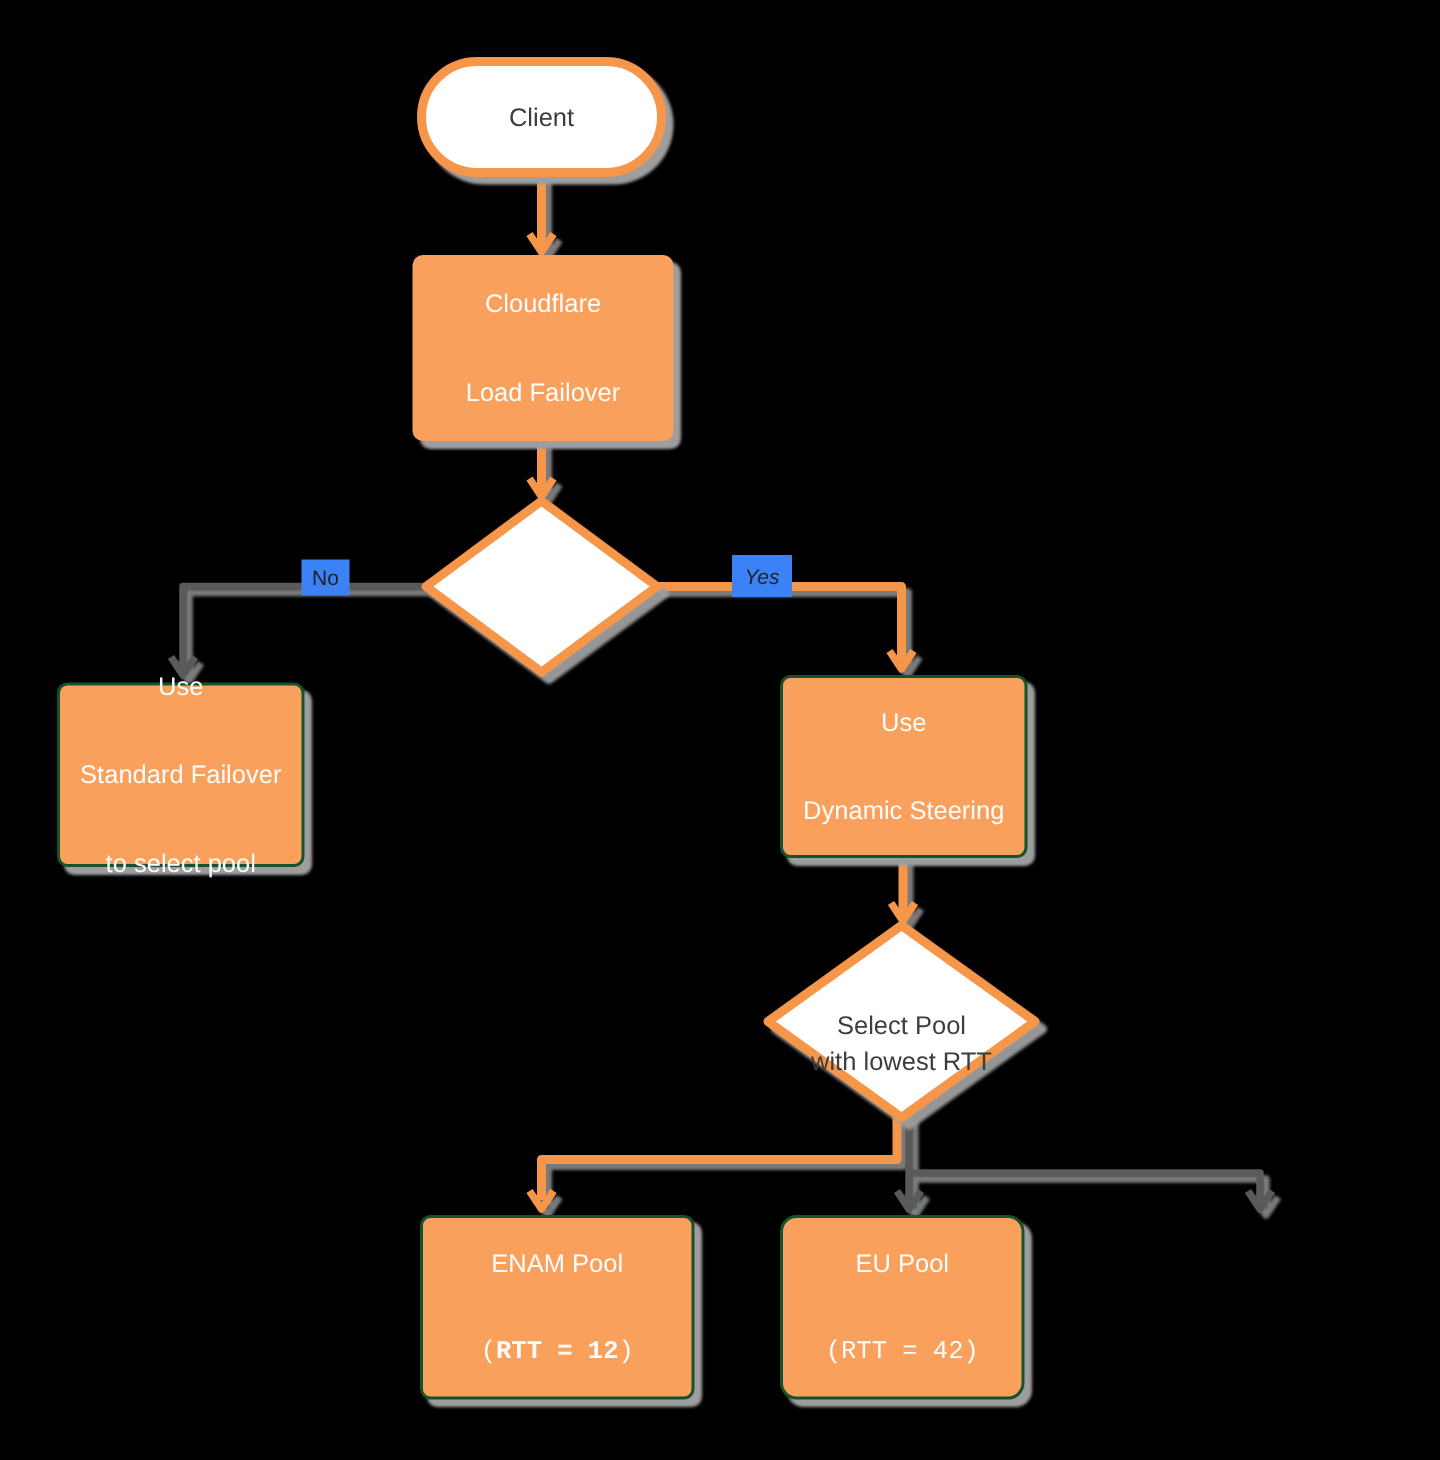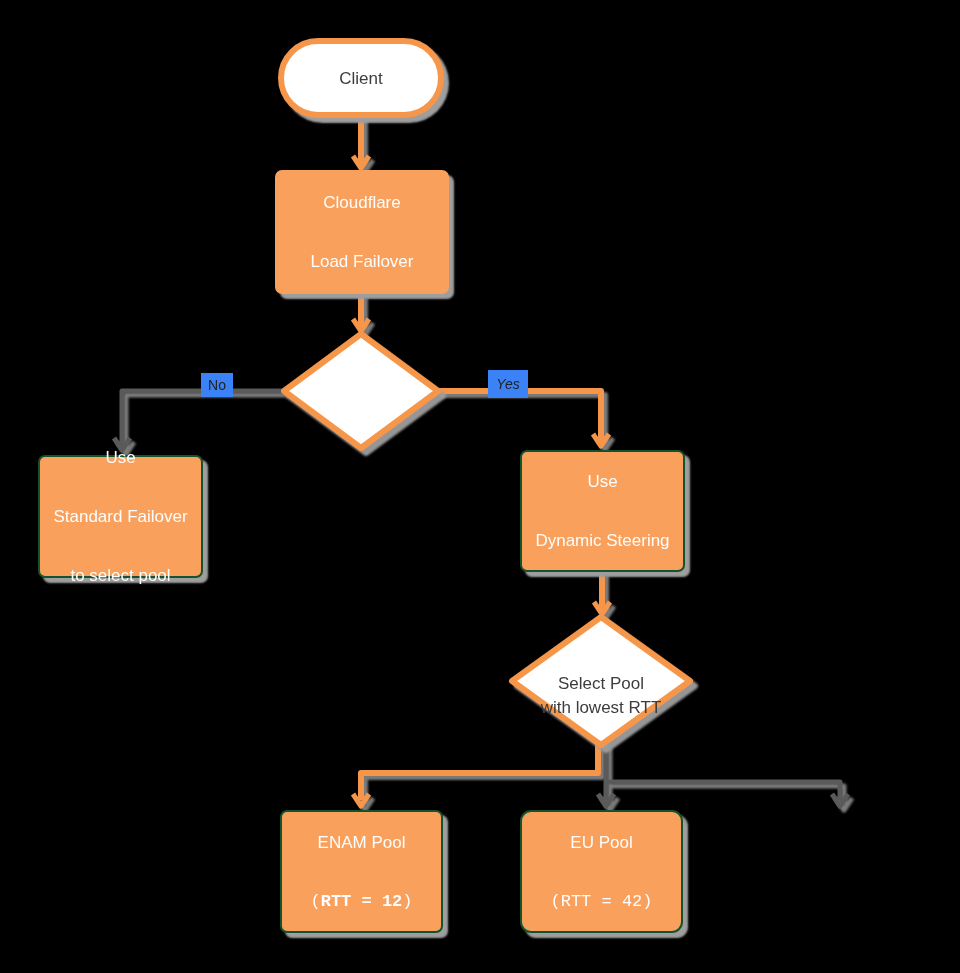"ENAM Pool" div.node { width: 163px -> 183px }
